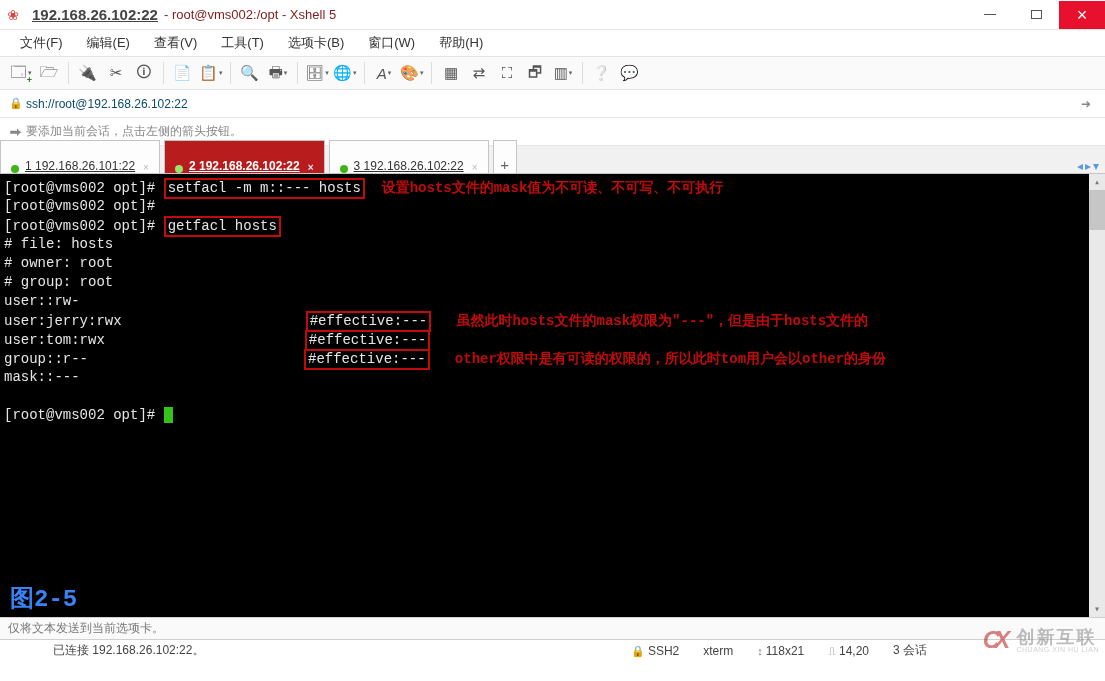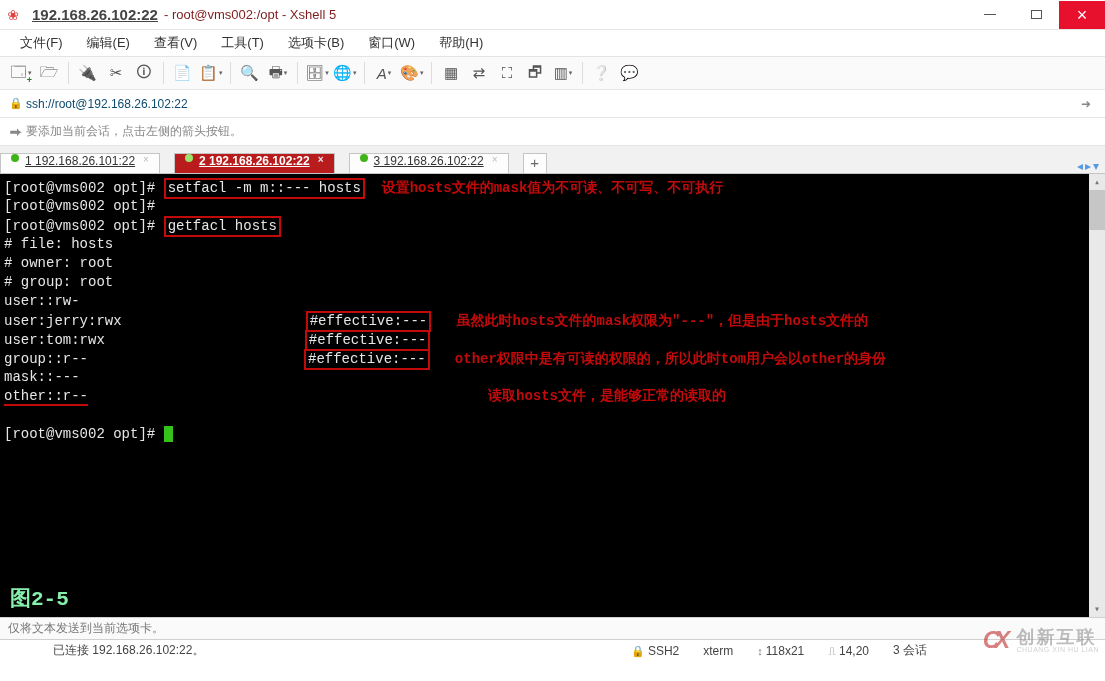"1 192.168.26.101:22" .tab { align-items: flex-start -> flex-end; height: 20px -> 33px; margin-right: 14px -> 4px }
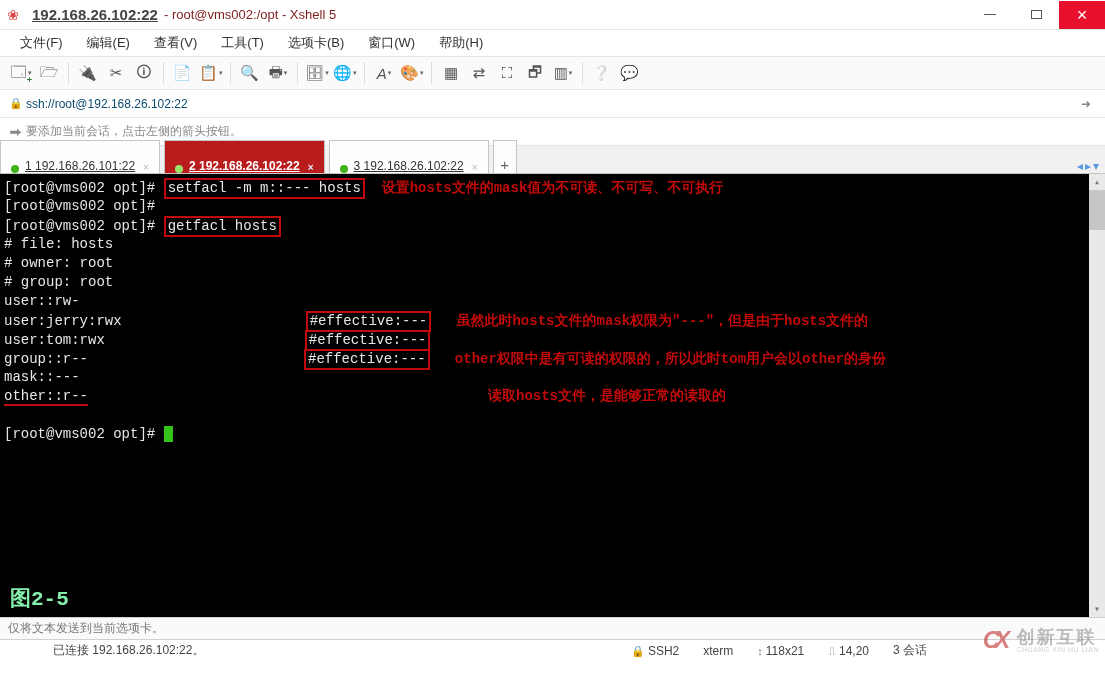"other::r-- 读取hosts文件，是能够正常的读取的" div.term-row { html: <div><span>other::r--</span><span></span><span>读取hosts文件，是能够正常的读取的</span></div> -> none }
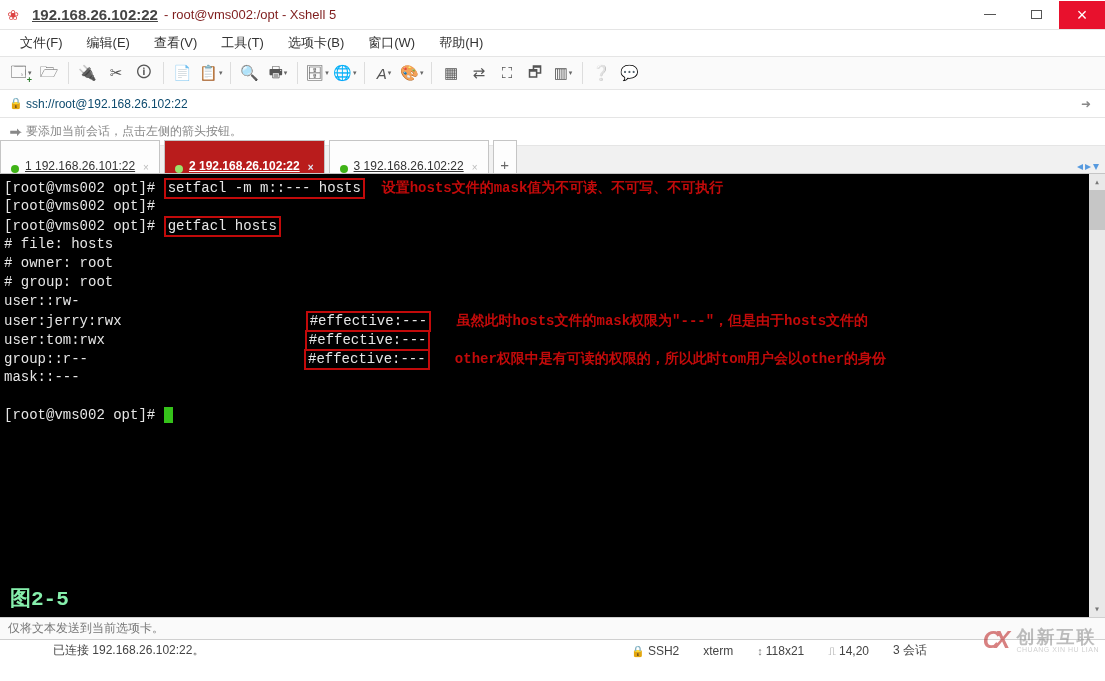"图2-5" .fig { color: #86efac -> #3b82f6; font-size: 21px -> 24px }
